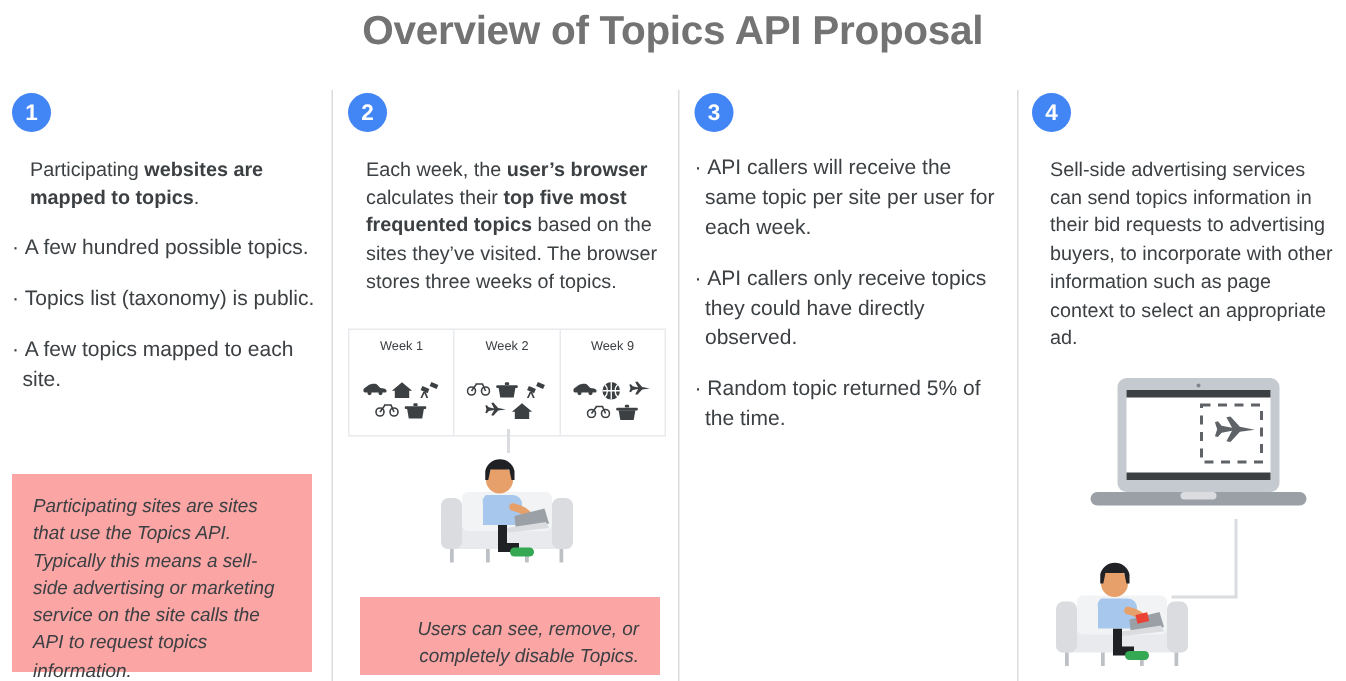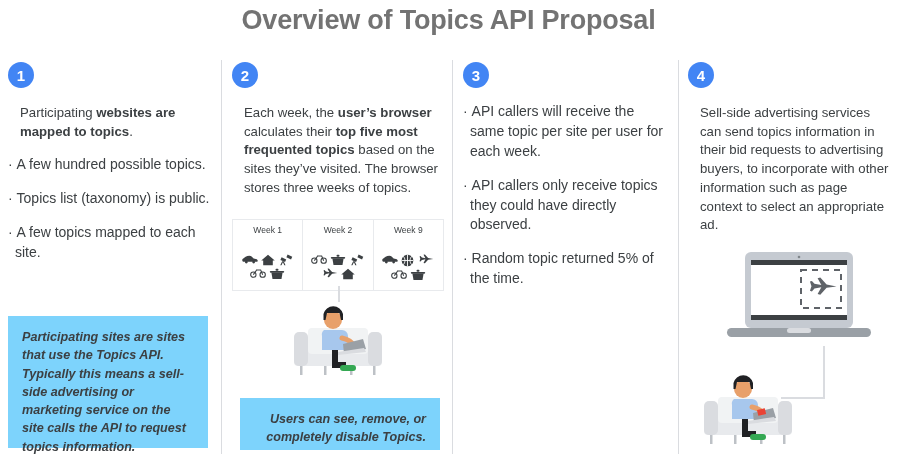"Participating sites are sites that" .note { background: #7dd3fc -> #fca5a5; font-weight: bold -> none }
